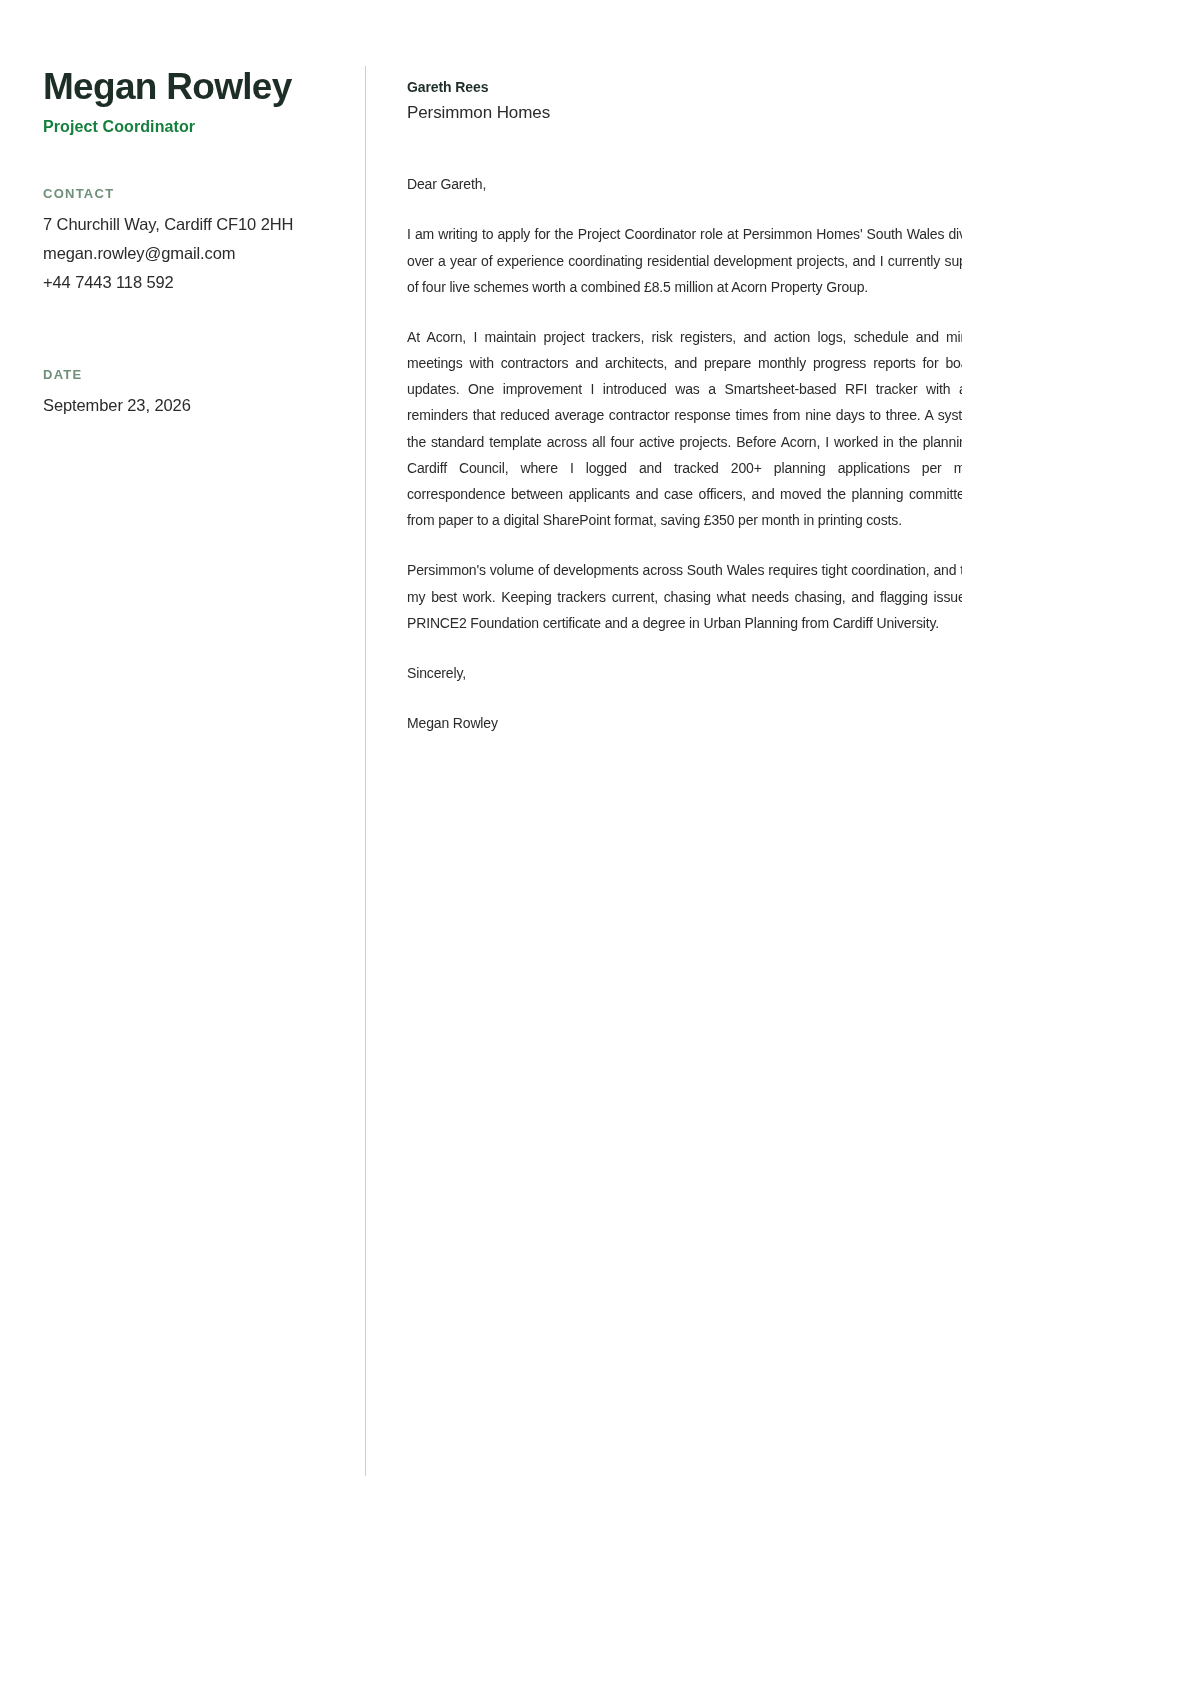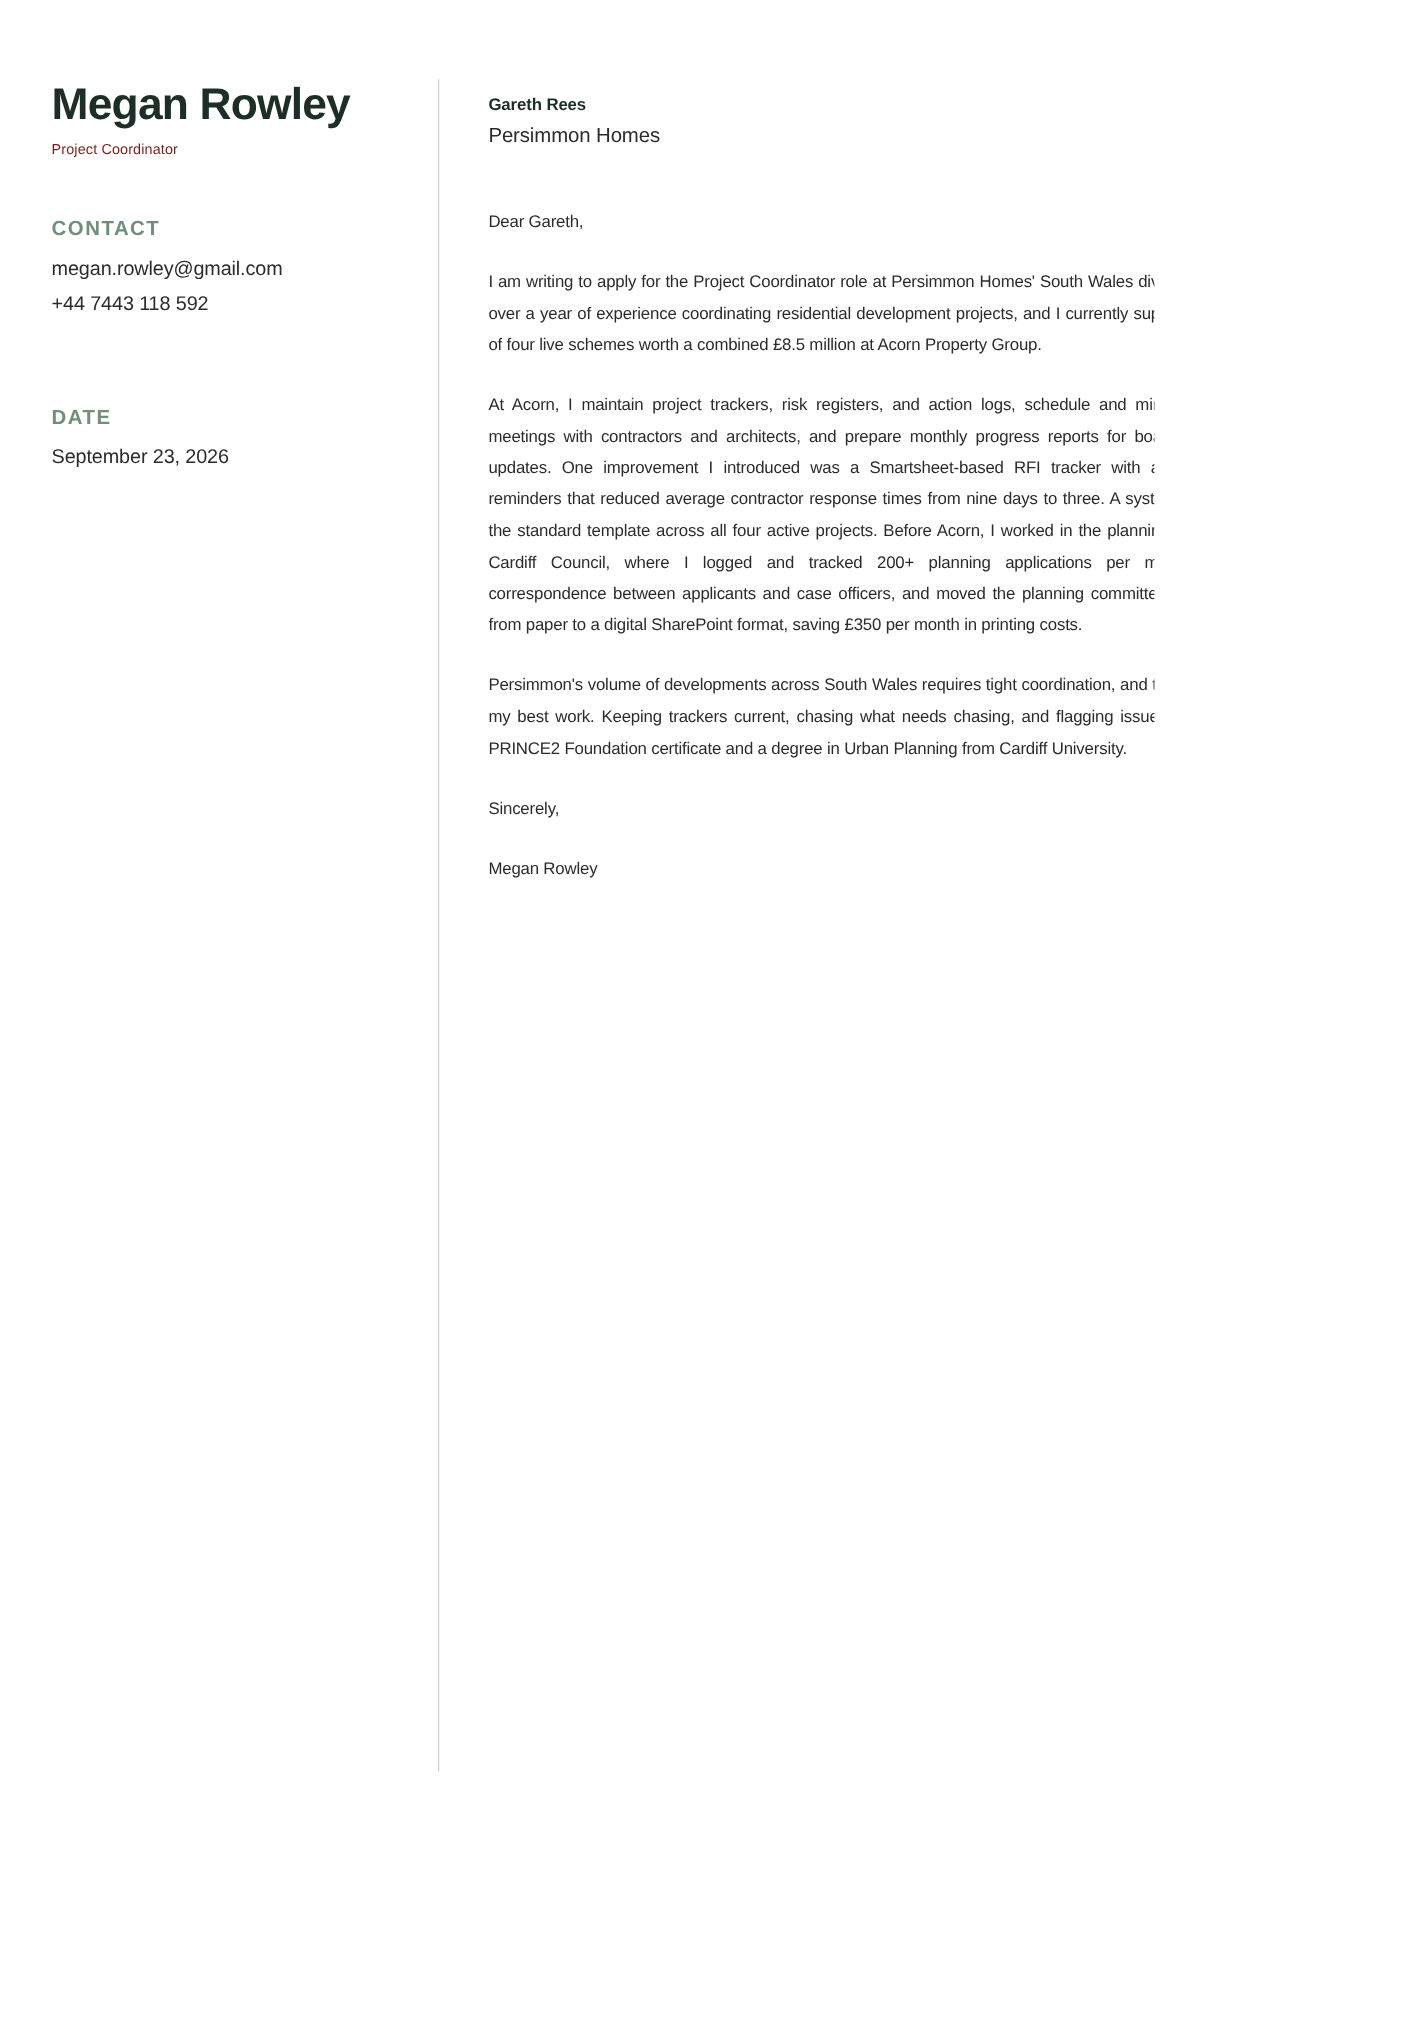"Project Coordinator" .role { color: #7f1d1d -> #15803d; font-size: 12px -> 16px; font-weight: 400 -> 700 }
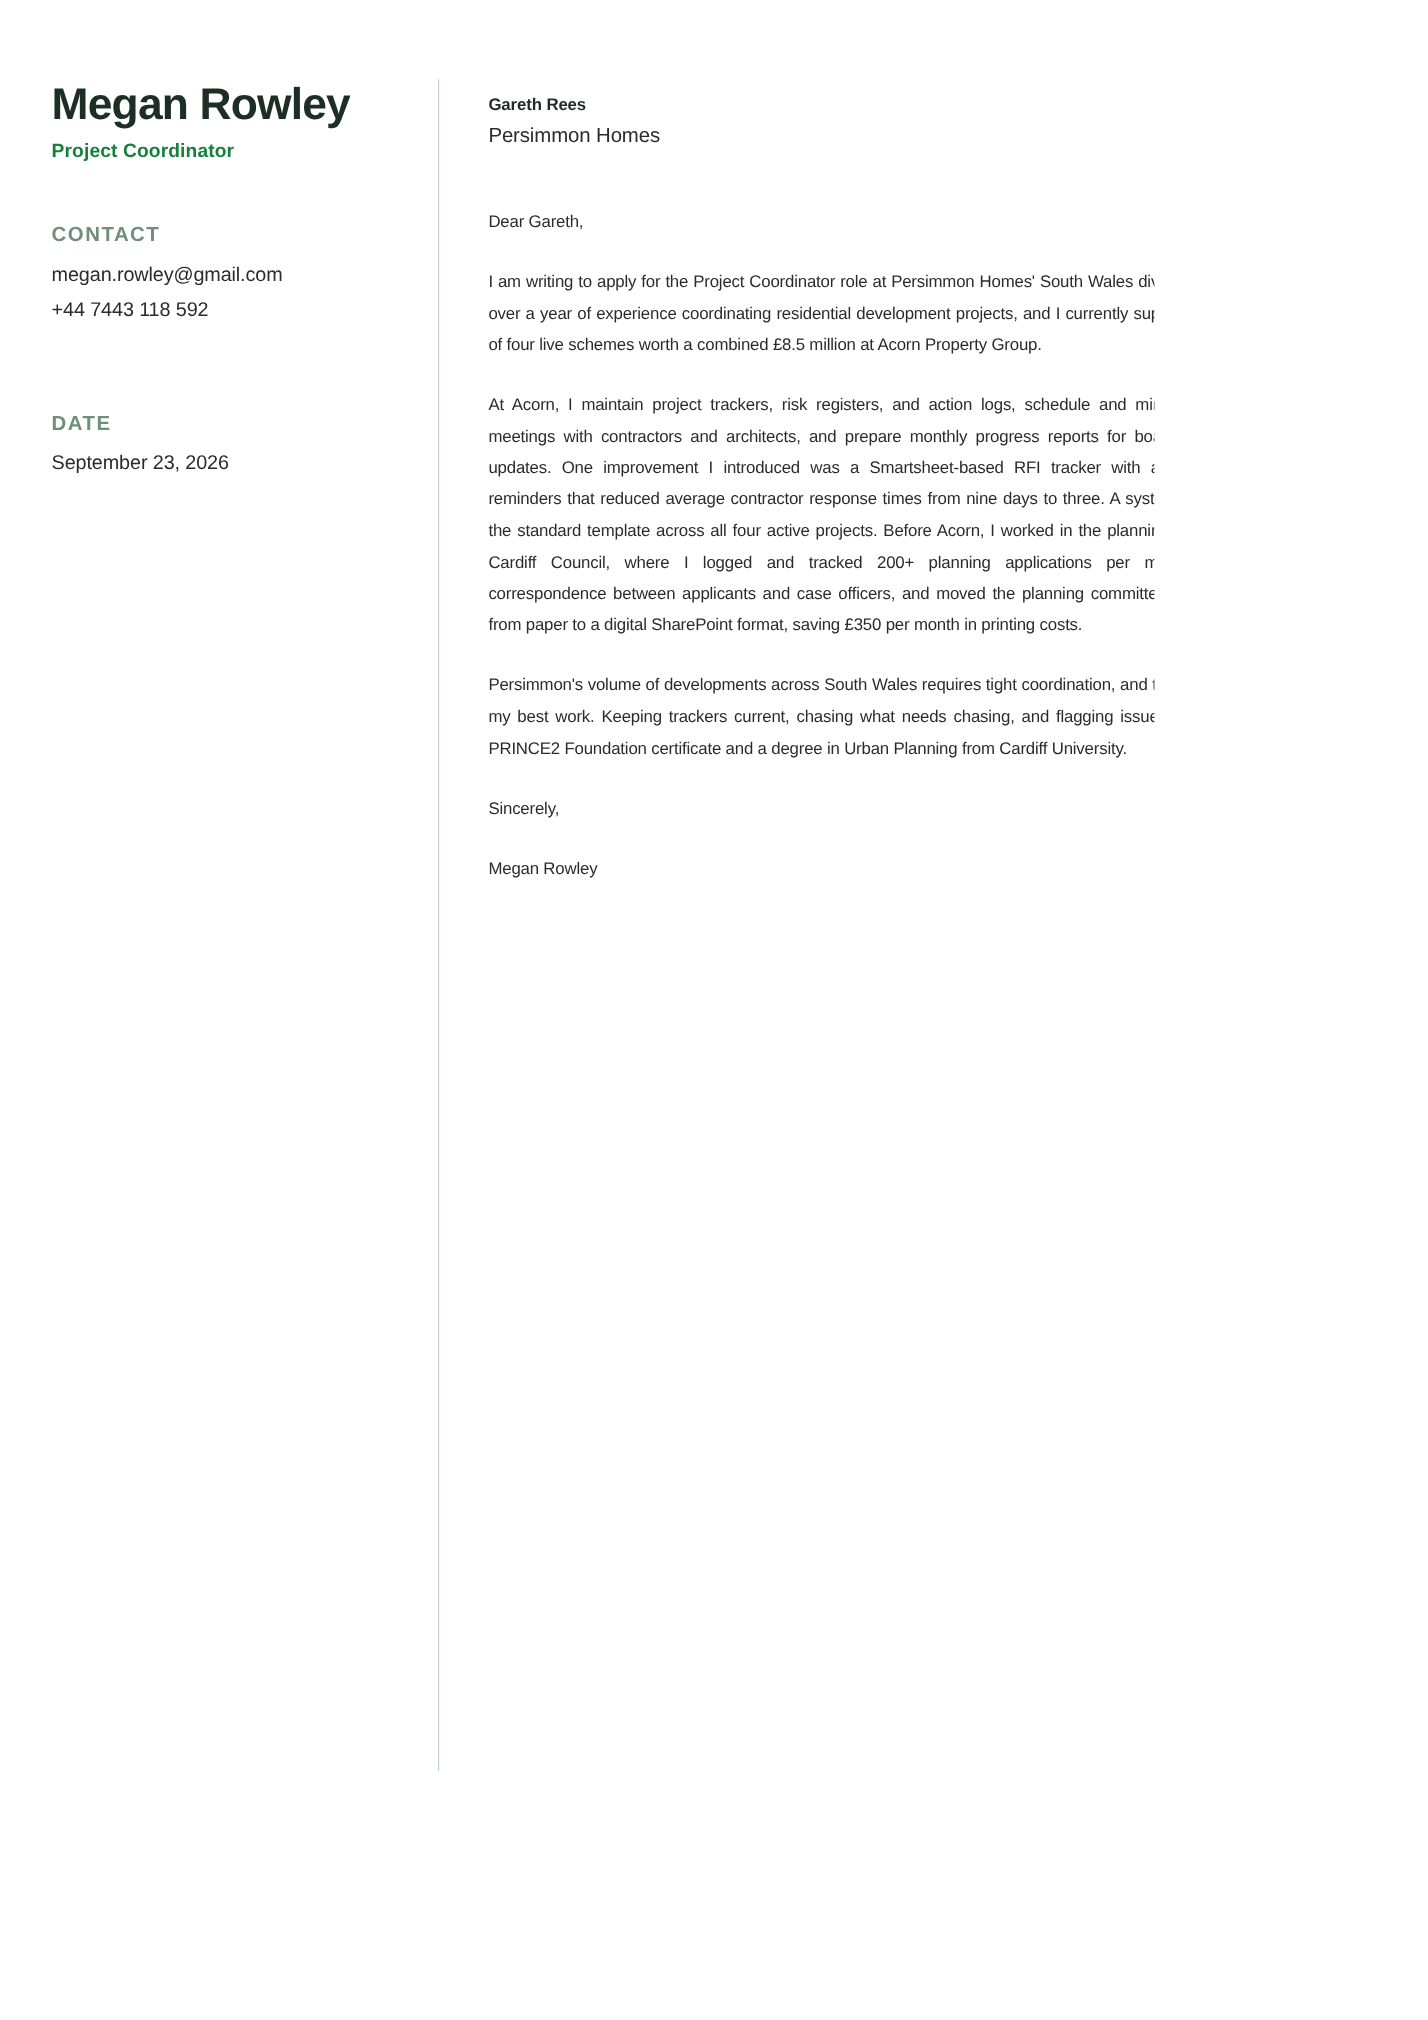"CONTACT" .block-label { font-size: 17px -> 13px }
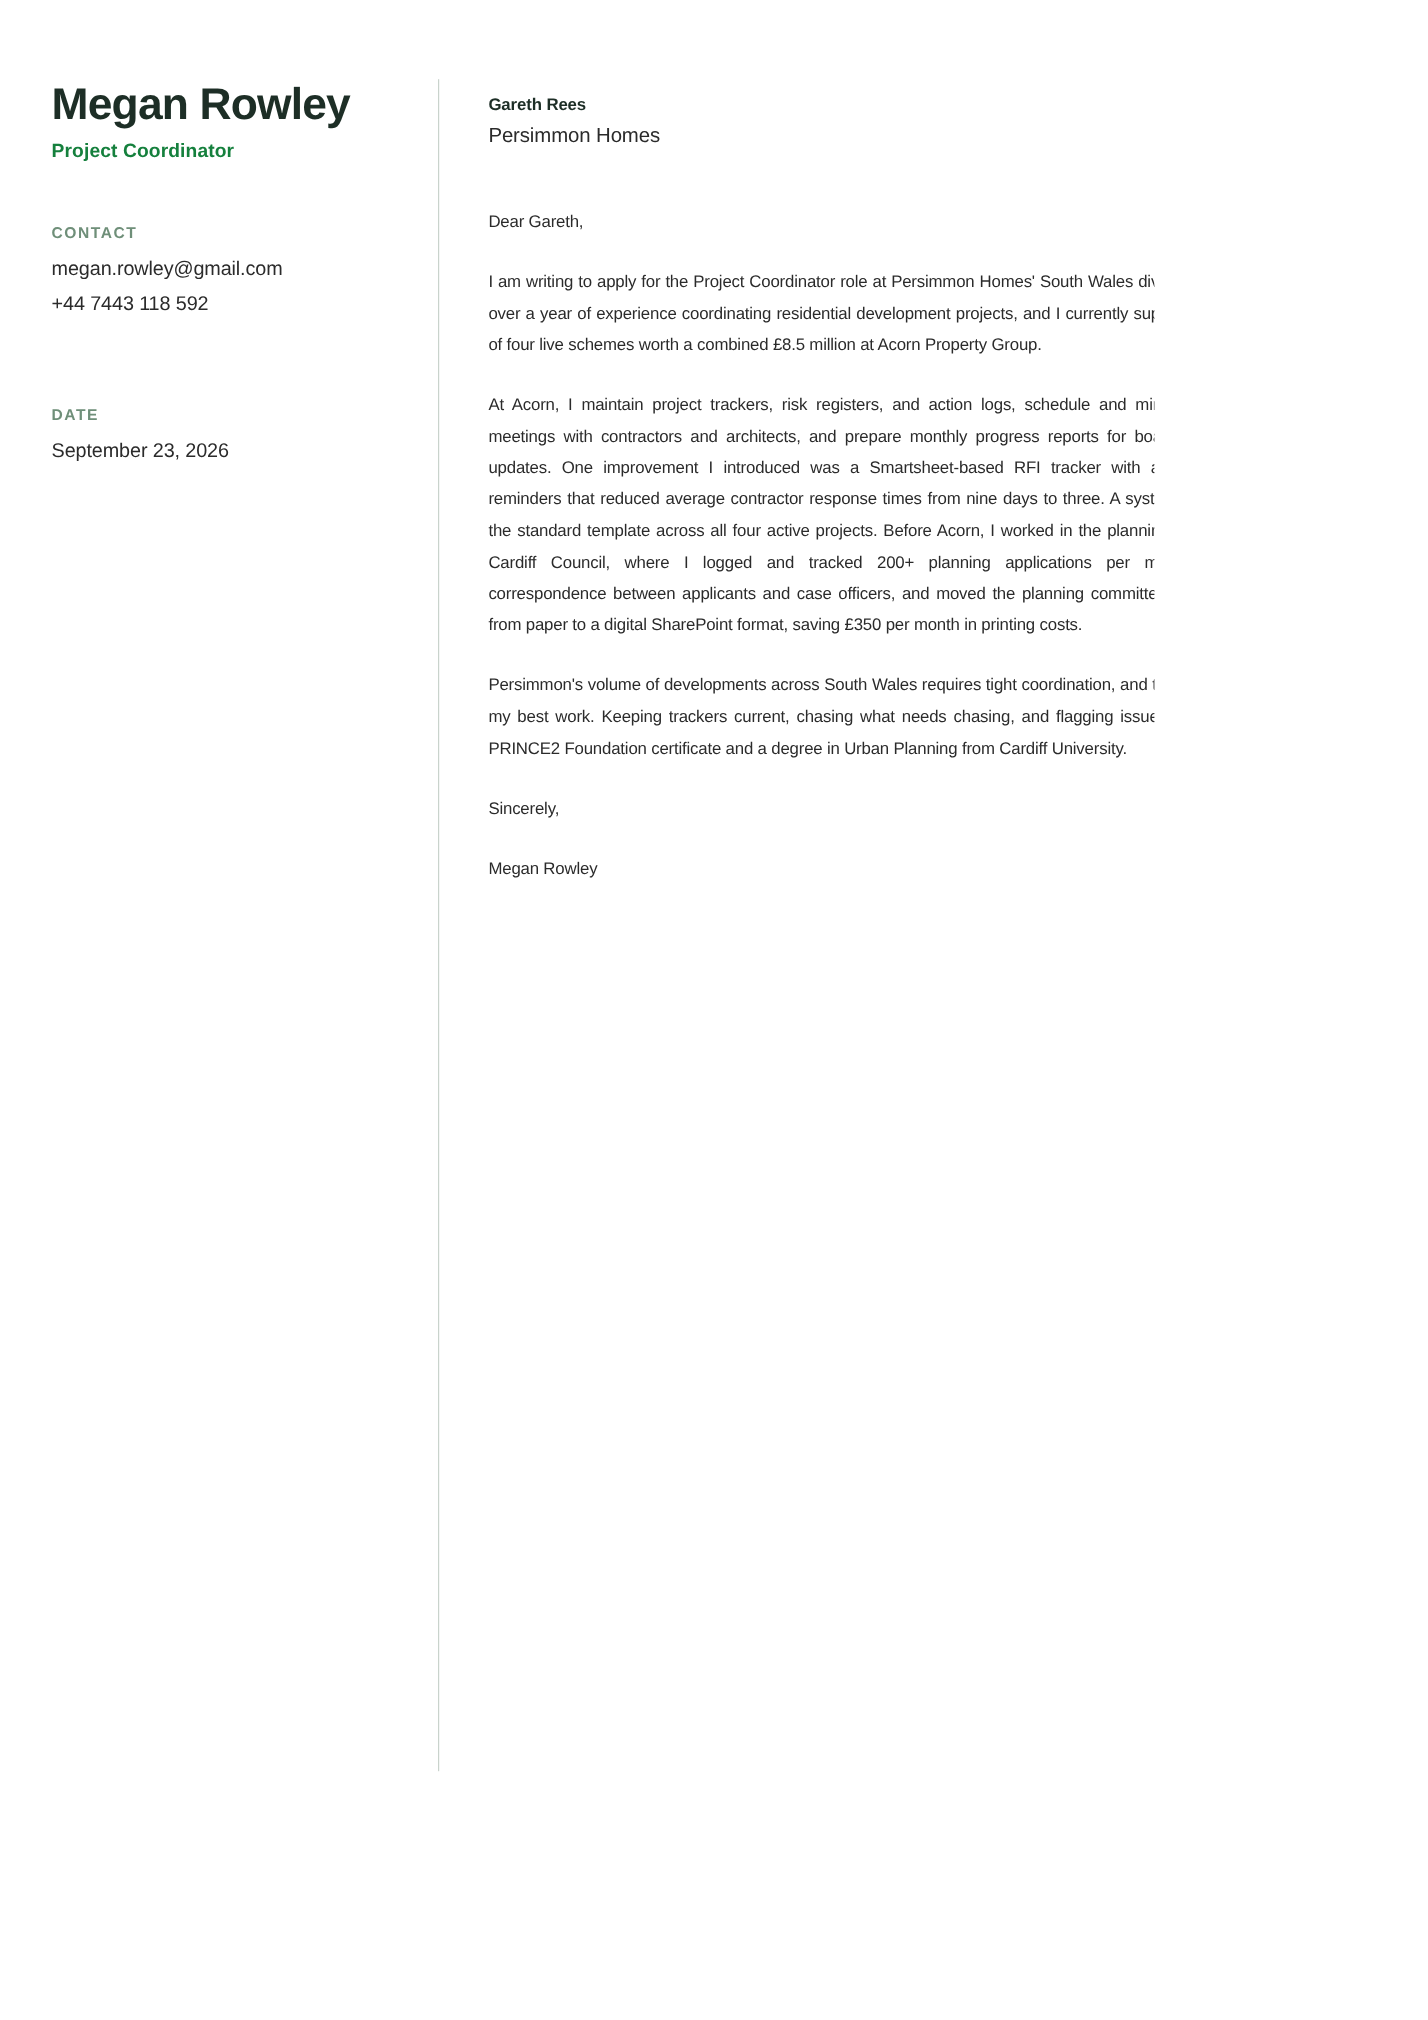"7 Churchill Way, Cardiff CF10" p.block-line { html: none -> <p>7 Churchill Way, Cardiff CF10 2HH</p> }
